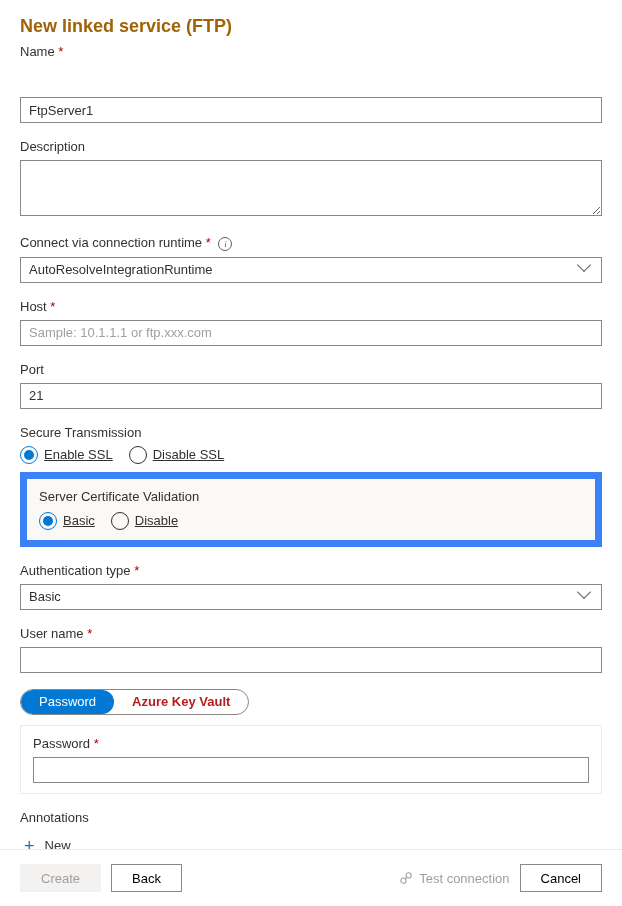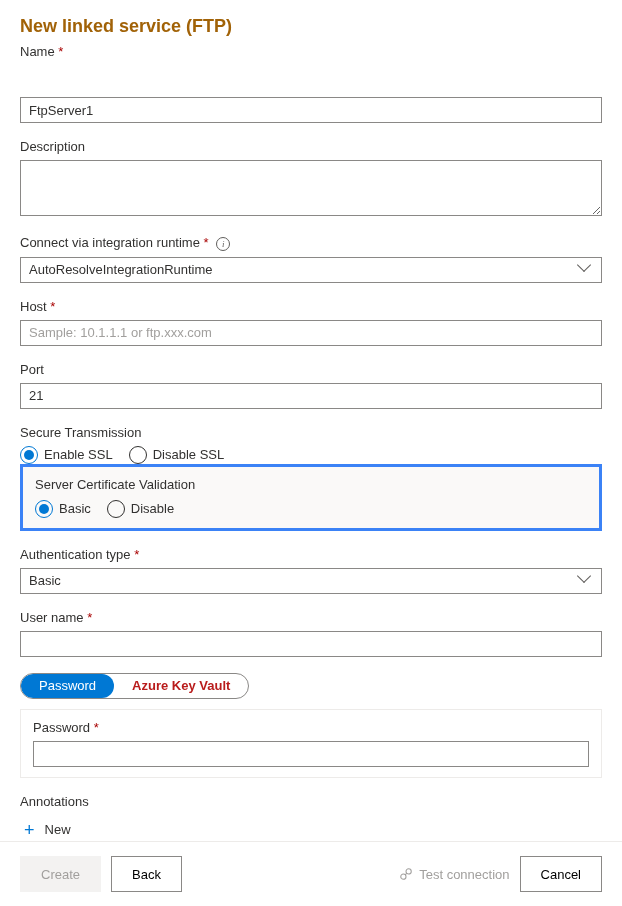"Connect via integration runtime" span.required { text: integration -> connection }
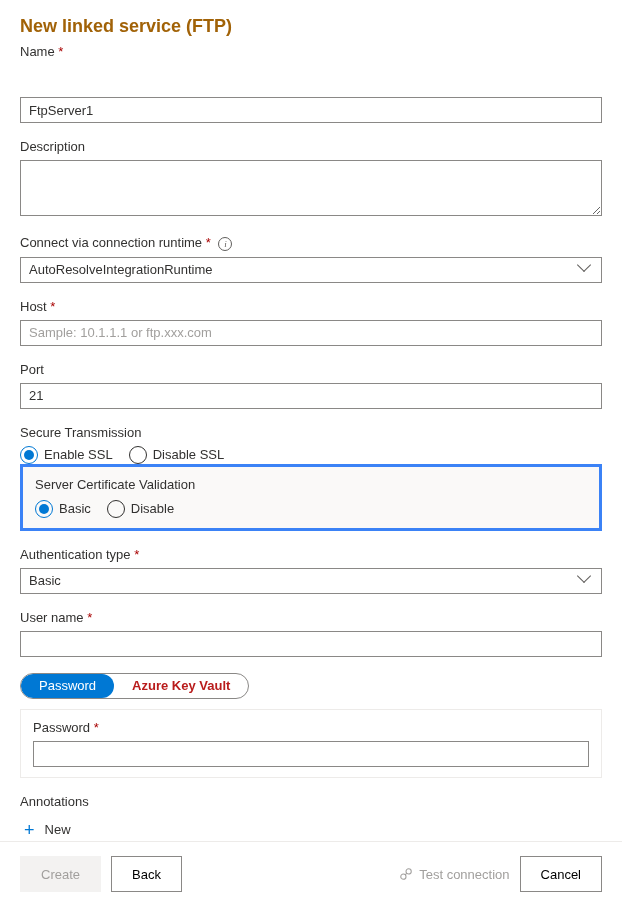"Enable SSL" .radio { text-decoration: none -> underline }
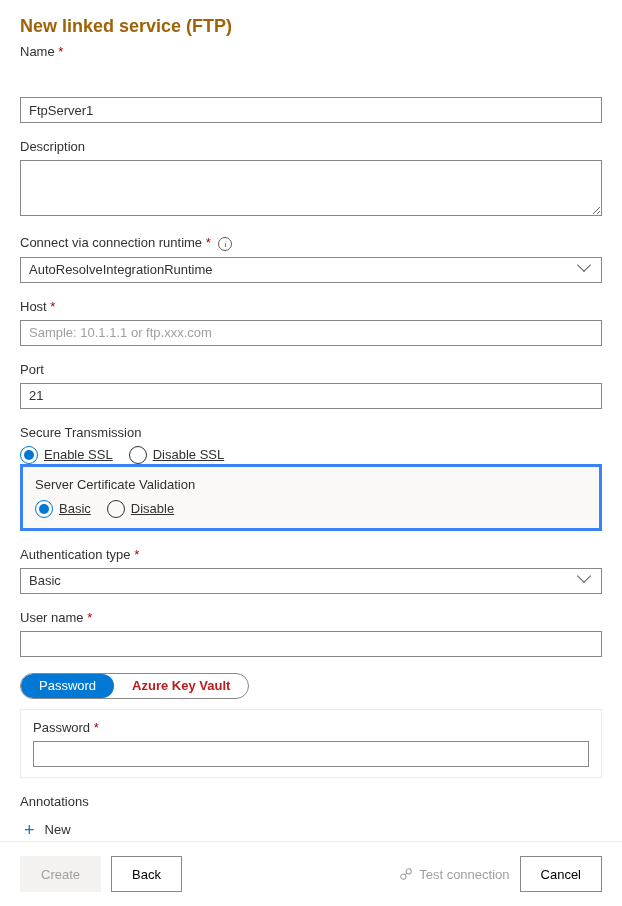"Server Certificate Validation" .sub-panel { border: 3px solid #3b82f6 -> 7px solid #3b82f6; margin-top: 0 -> 8px }
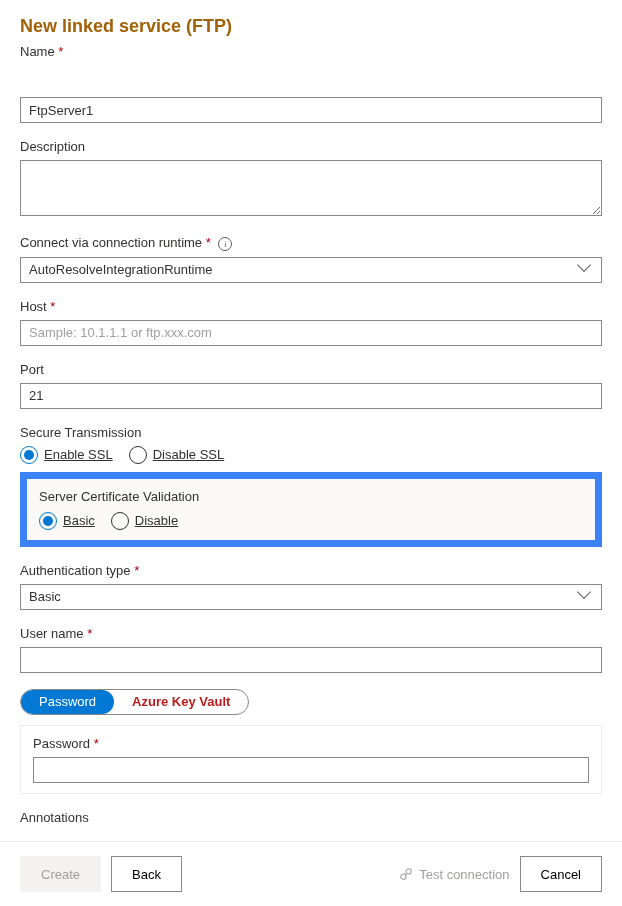"Create" .btn { height: 36px -> 28px }
